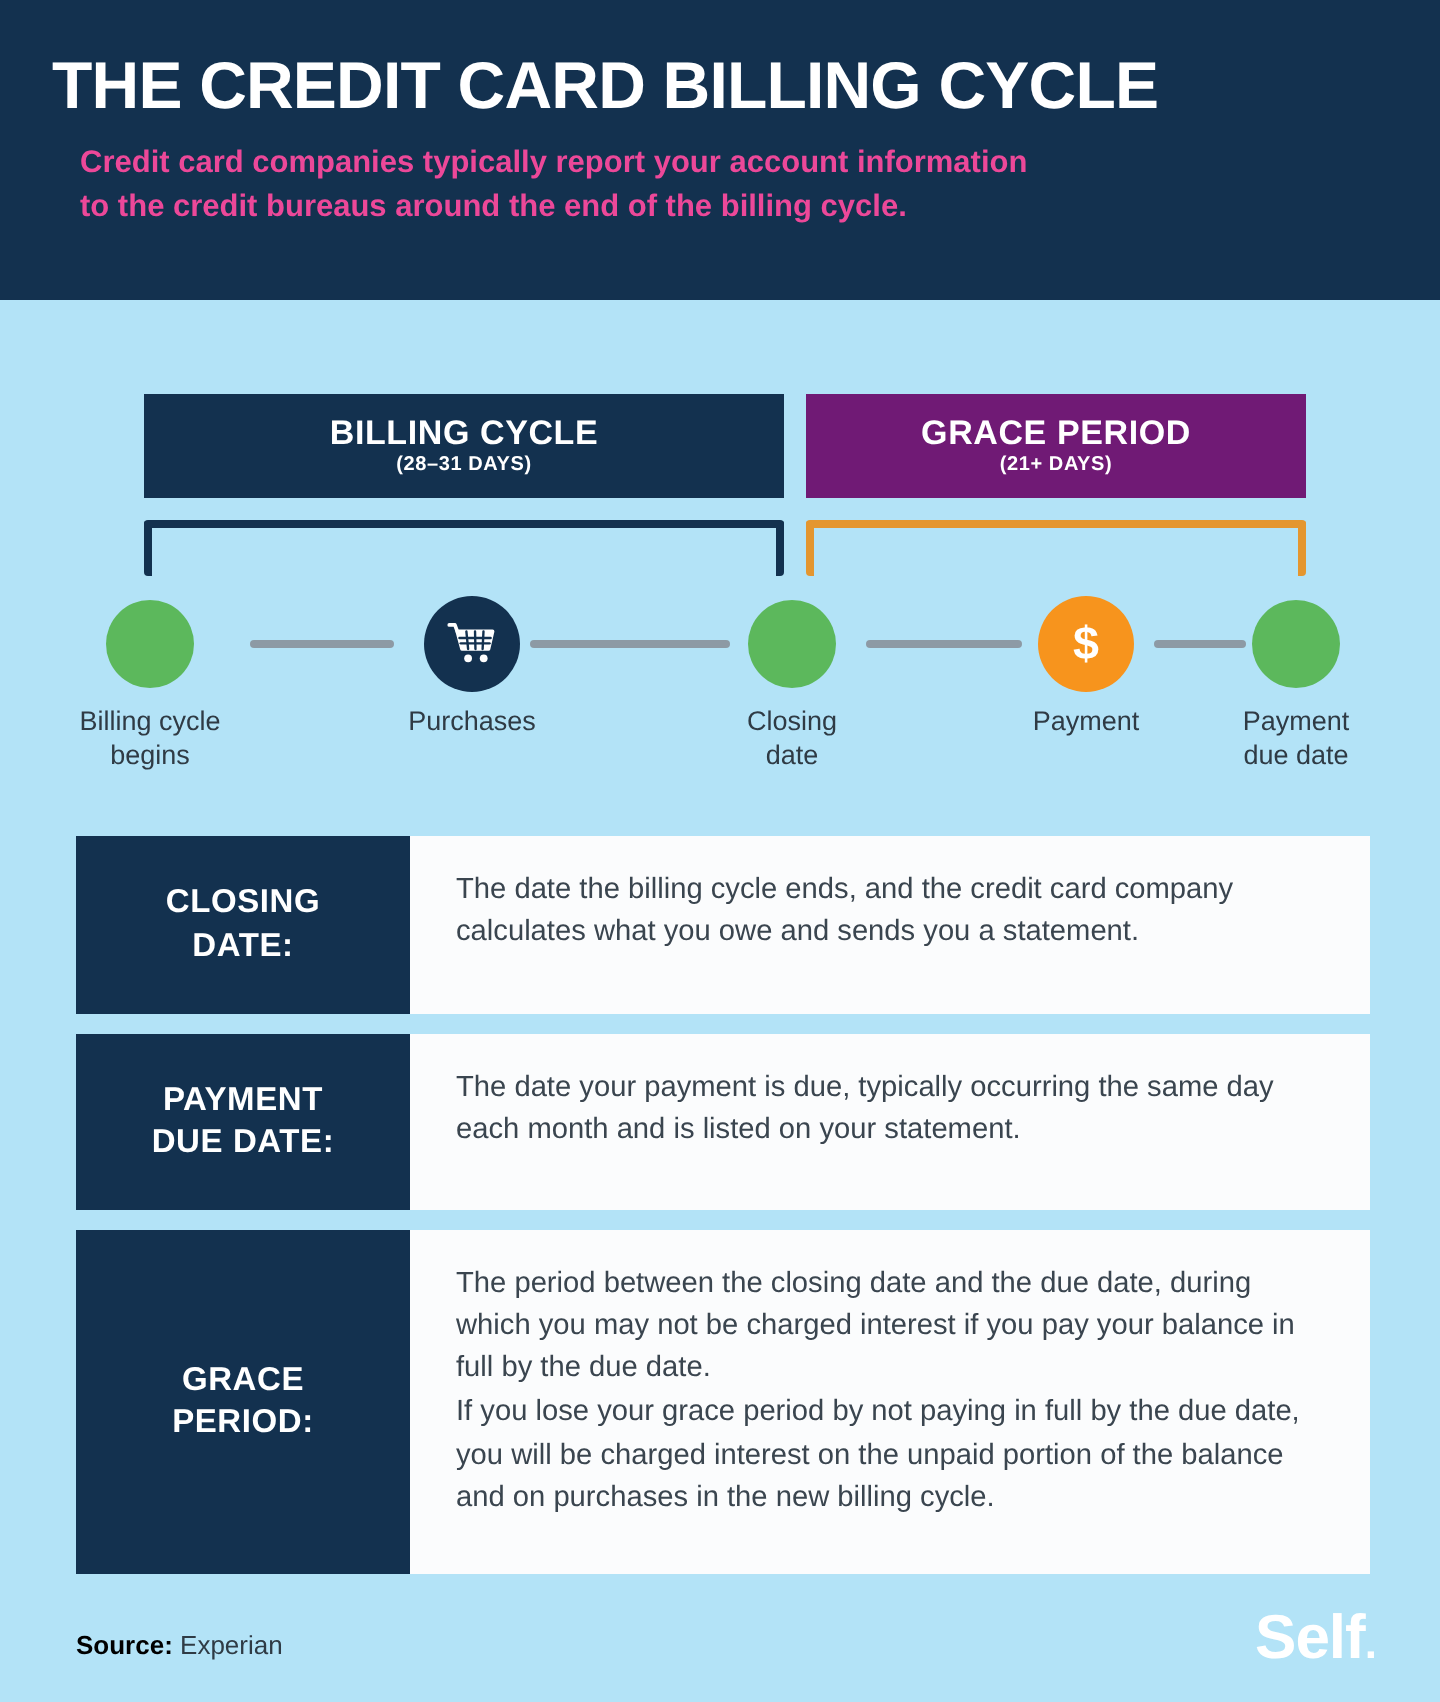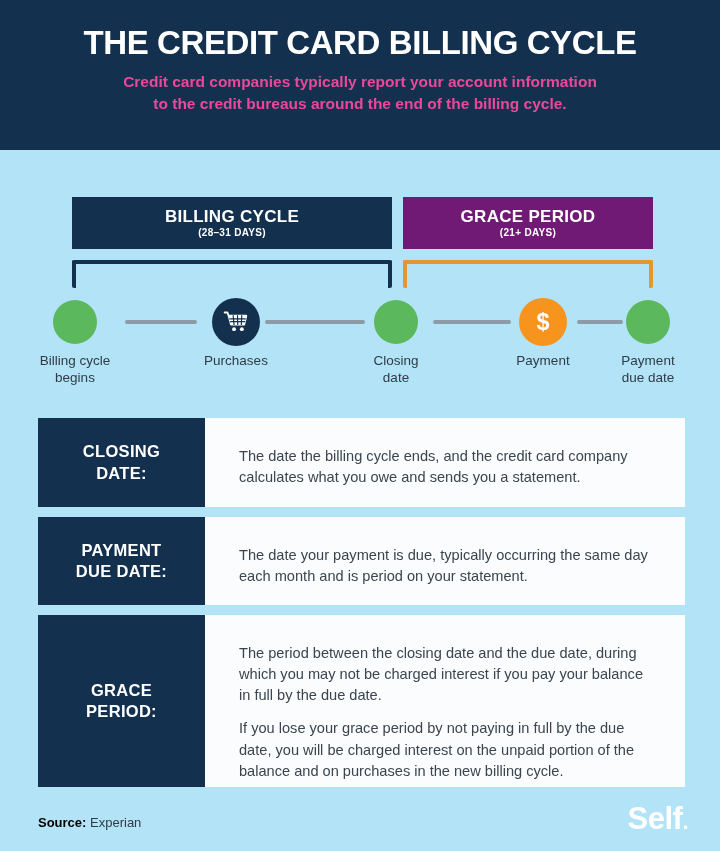"THE CREDIT CARD BILLING CYCLE" .header { text-align: center -> left }
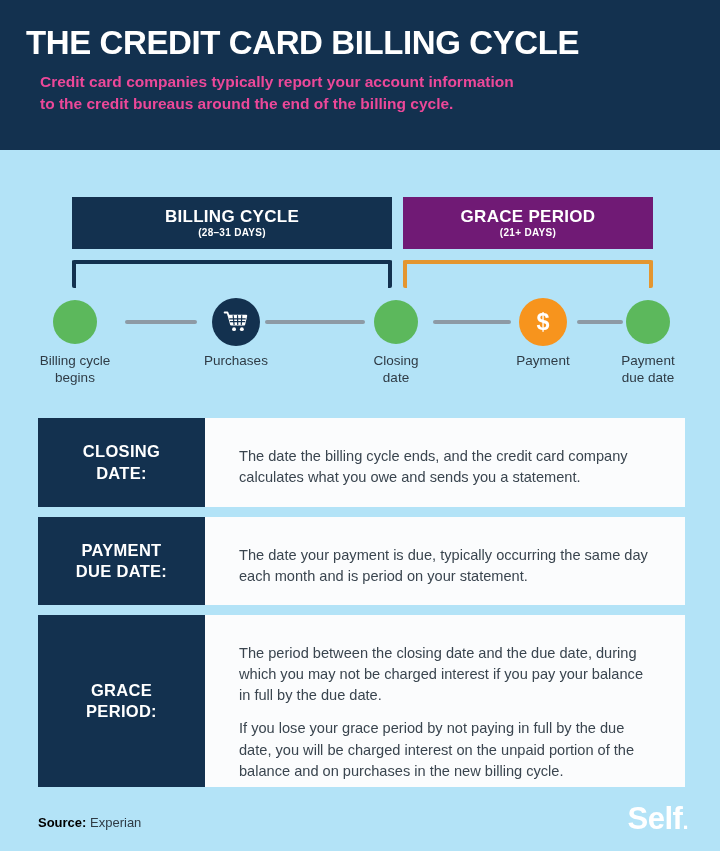"The date the billing cycle" .card-def p { margin: 12px -> 1px }
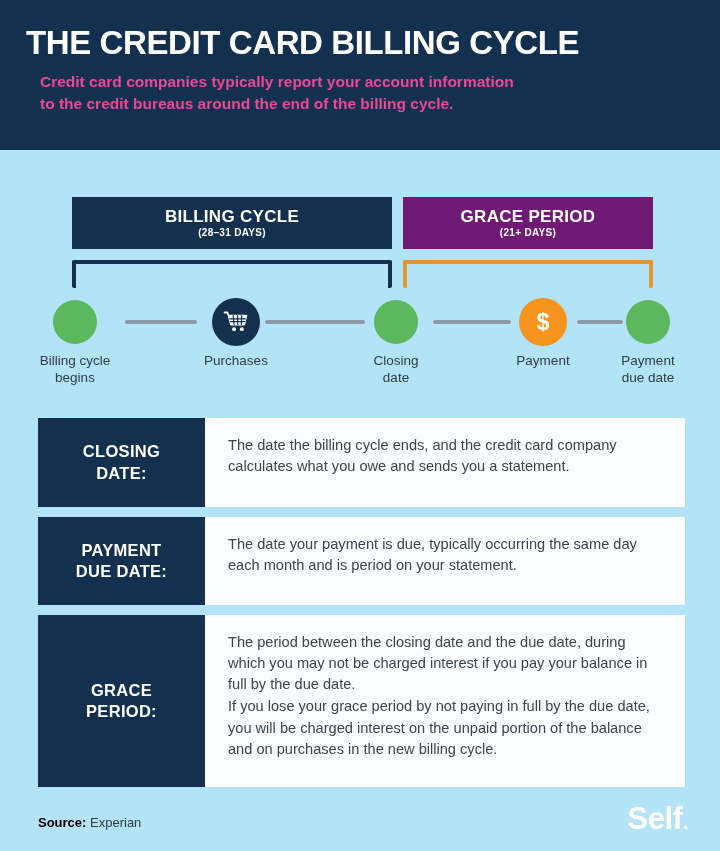"The date your payment is" p { text: period -> listed }
